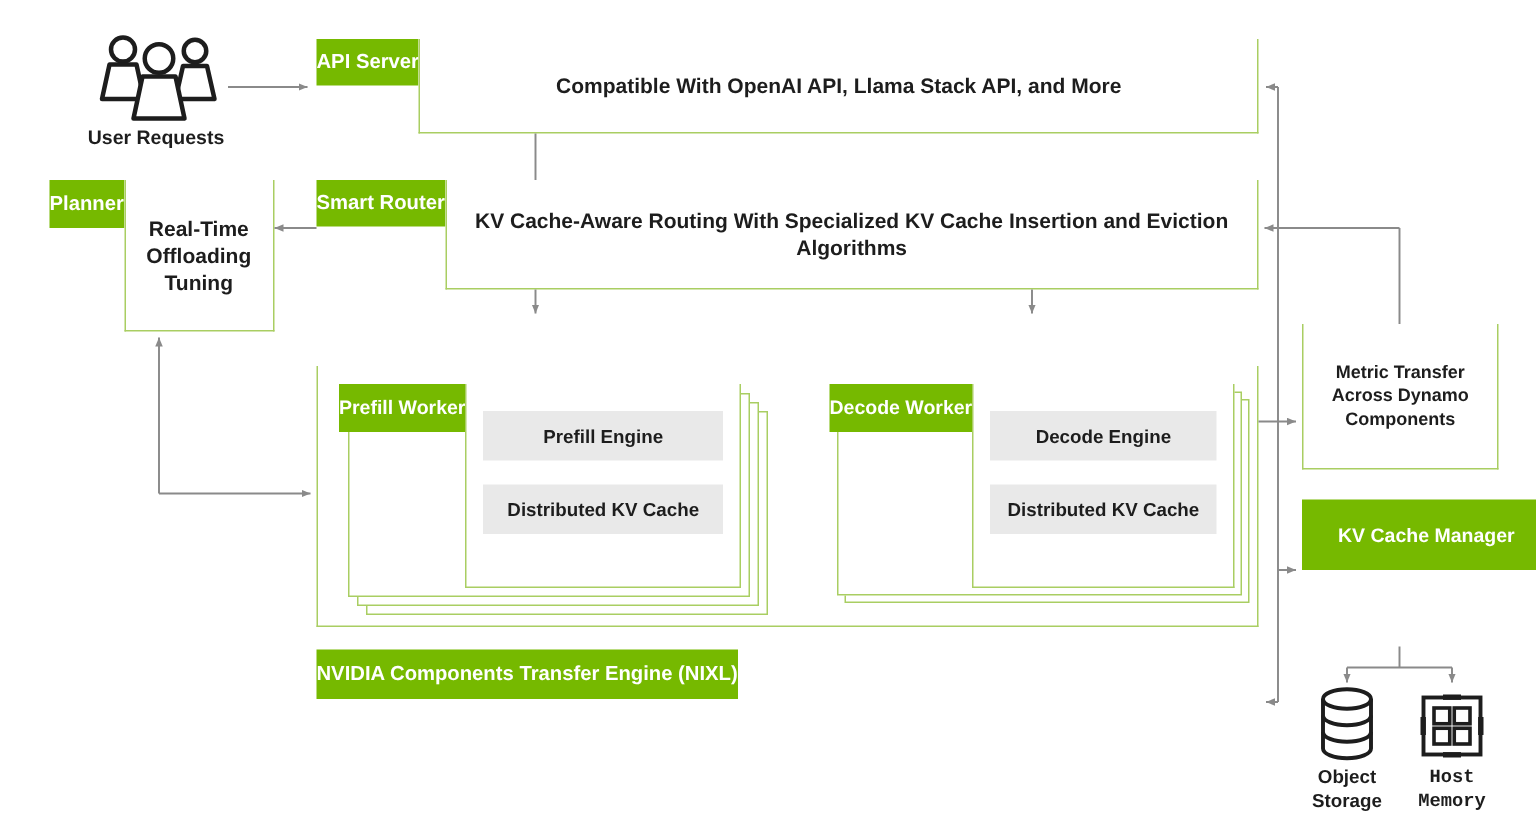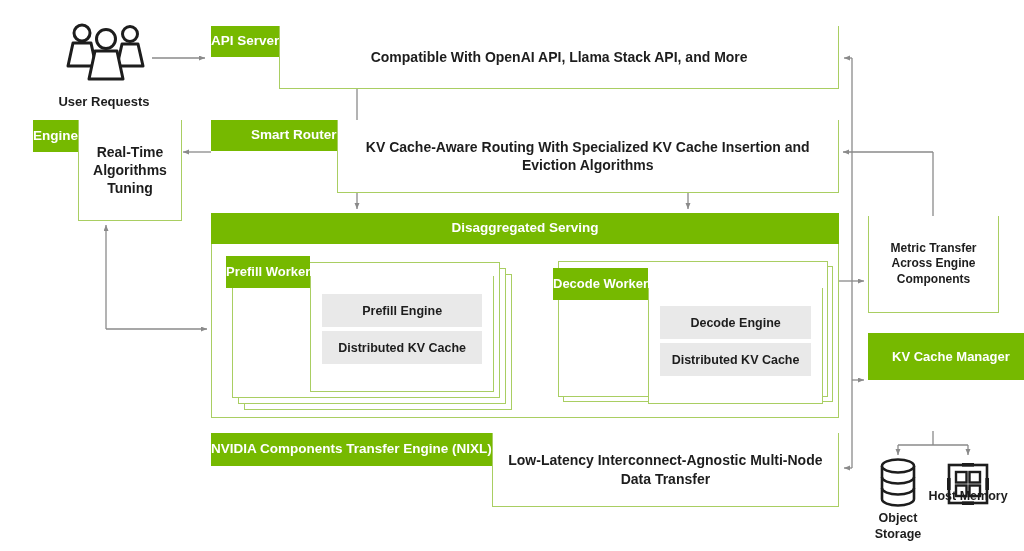"User Requests" div.icon-label { top: 94px -> 84px }
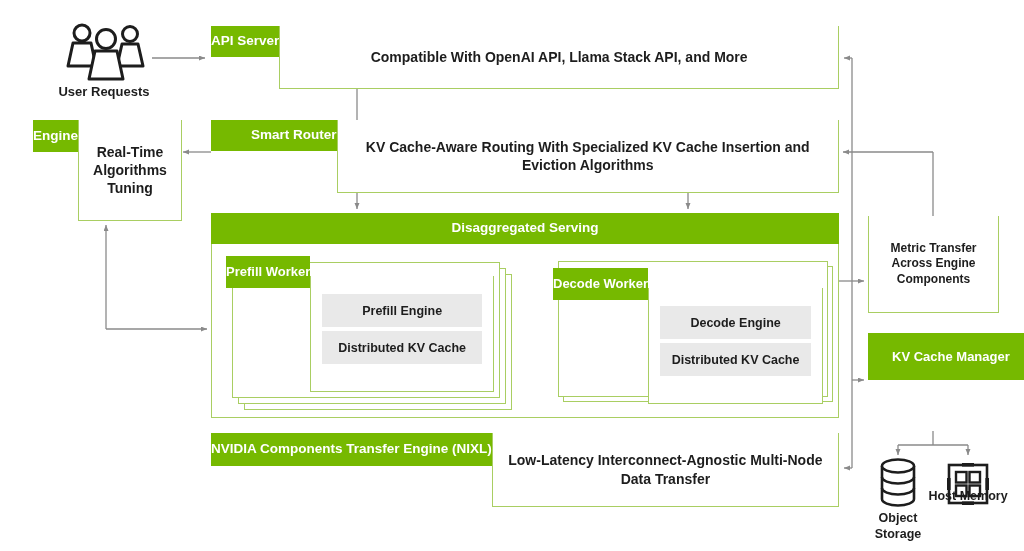"Engine" div.hdr { text: Engine -> Planner }
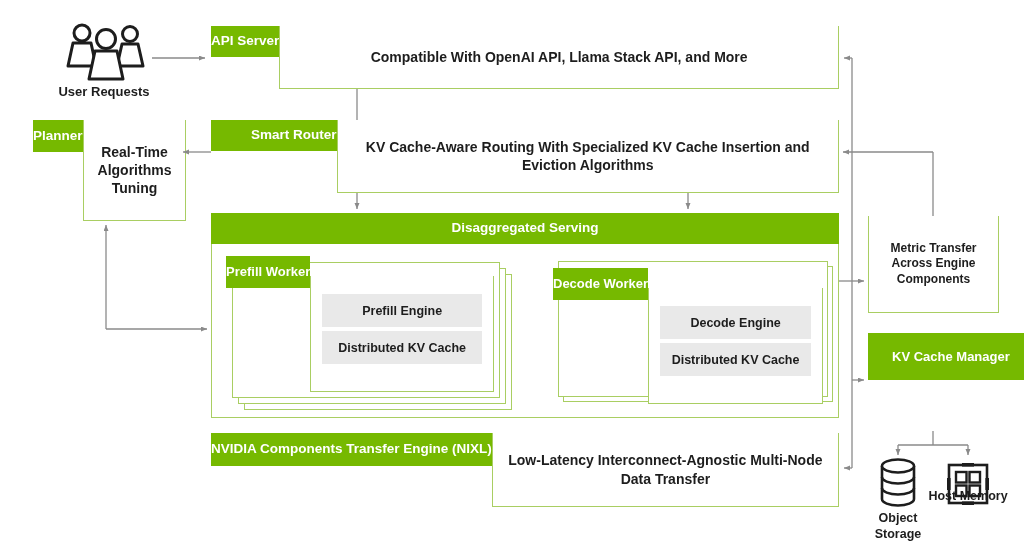"Smart Router" div.hdr { padding-left: 40px -> none }
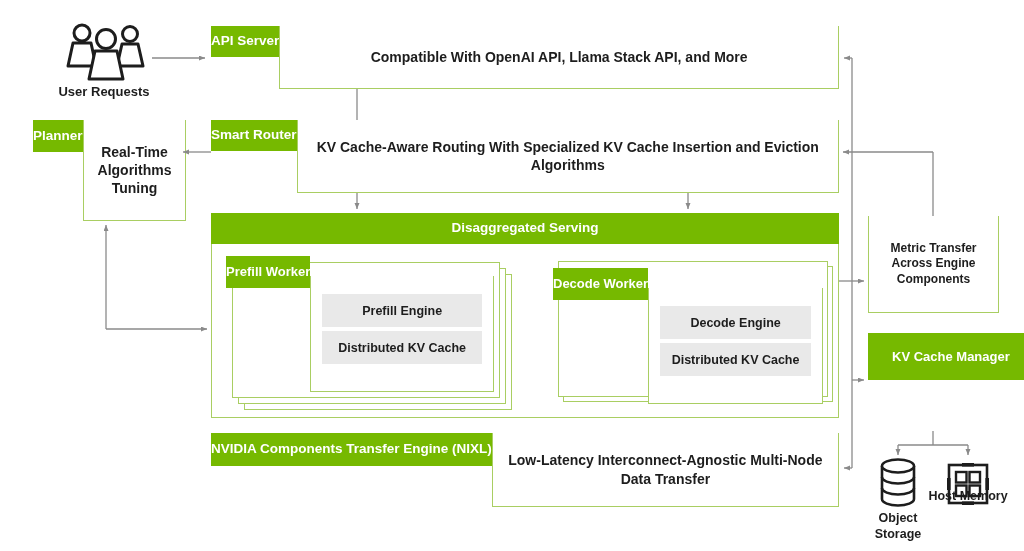"Real-Time Algorithms Tuning" div.bdy { text: Algorithms -> Offloading }
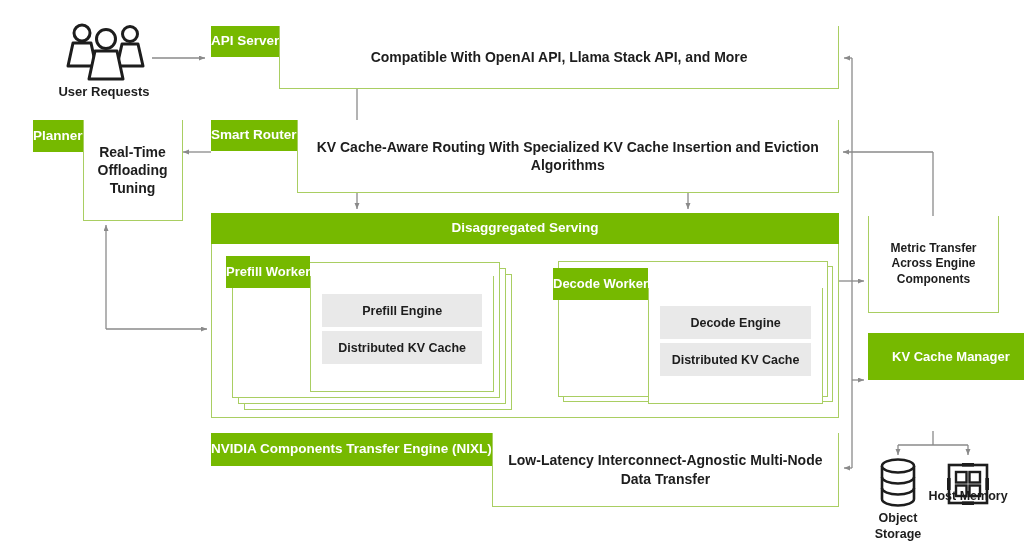"Disaggregated Serving" div.hdr { html: <div>Disaggregated Serving</div> -> none }
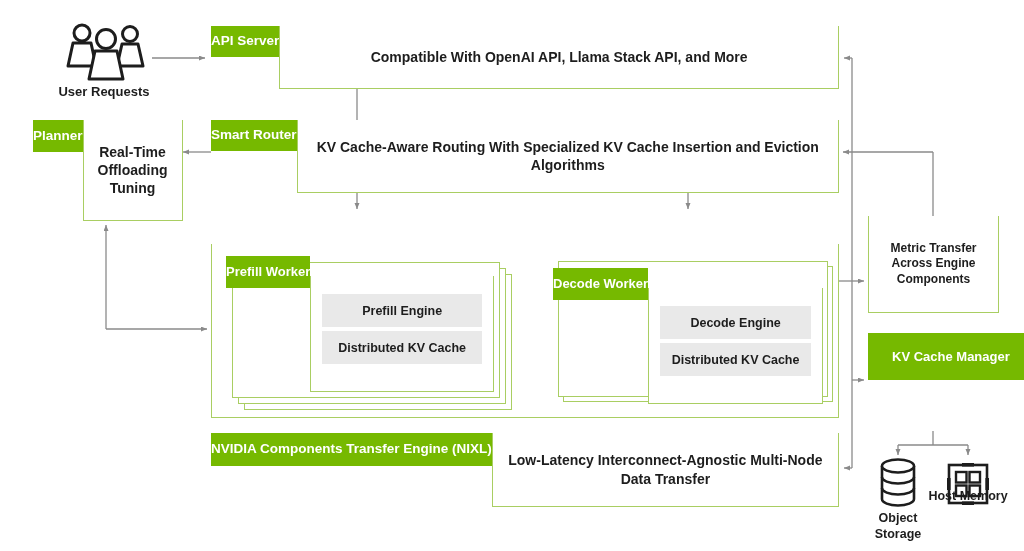"Metric Transfer Across Engine Components" div.bdy { text: Engine -> Dynamo }
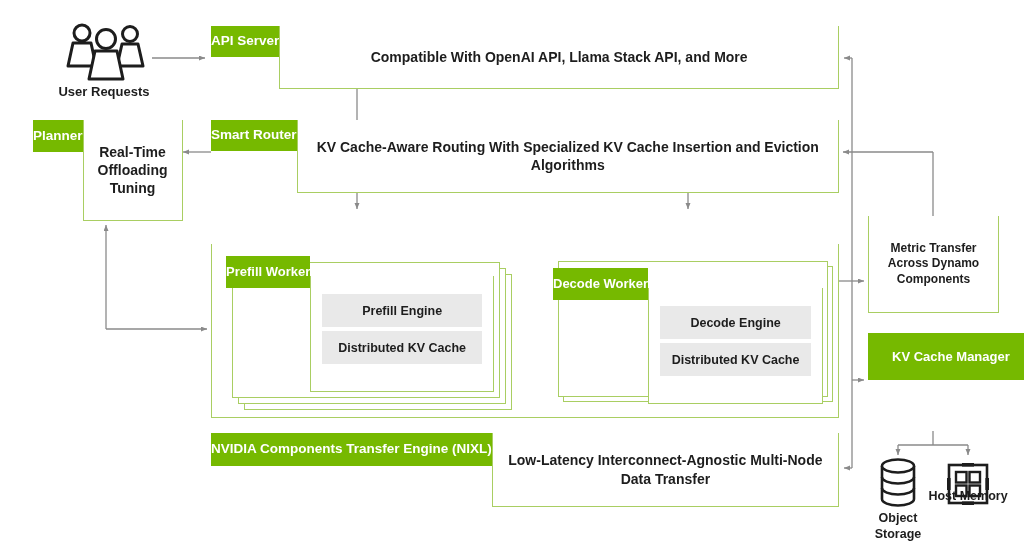"Decode Worker" div.box { top: 268px -> 256px }
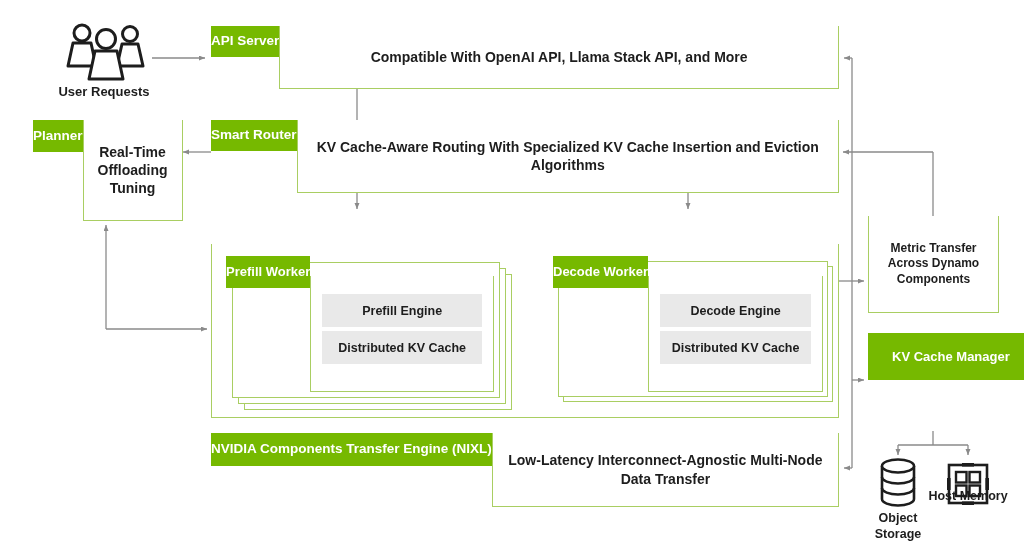"Prefill Engine" .worker .w-bdy { gap: 4px -> 16px; margin-top: 20px -> none }
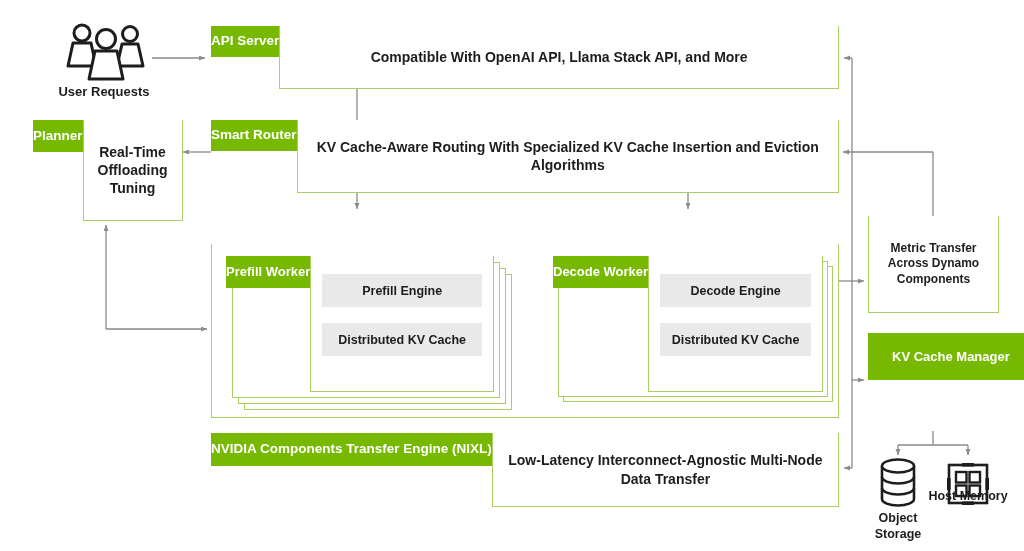"Low-Latency Interconnect-Agnostic" div.bdy { html: <div>Low-Latency Interconnect-Agnostic Multi-Node Data Transfer</div> -> none }
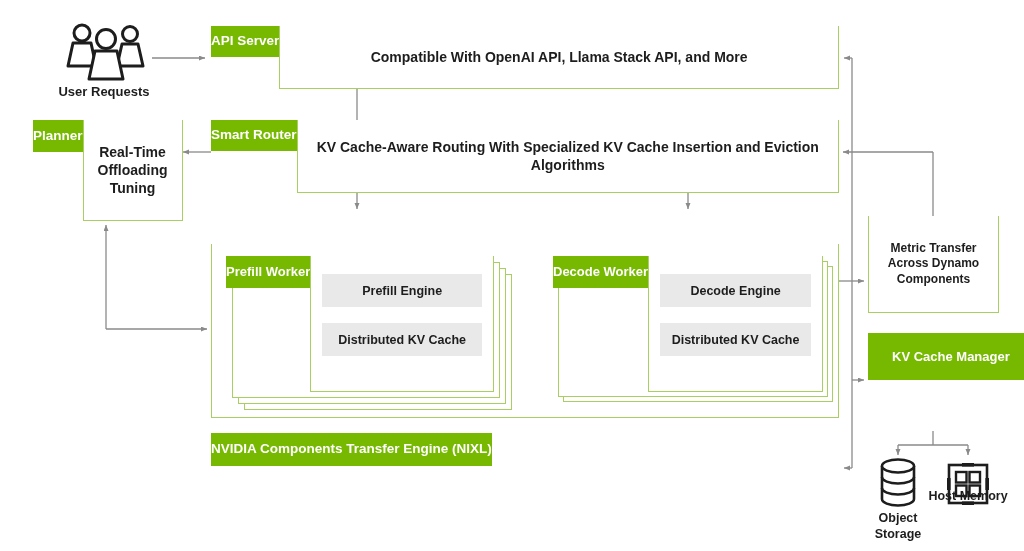"Host Memory" div.icon-label { font-family: none -> Liberation Mono, monospace; top: 489px -> 511px }
